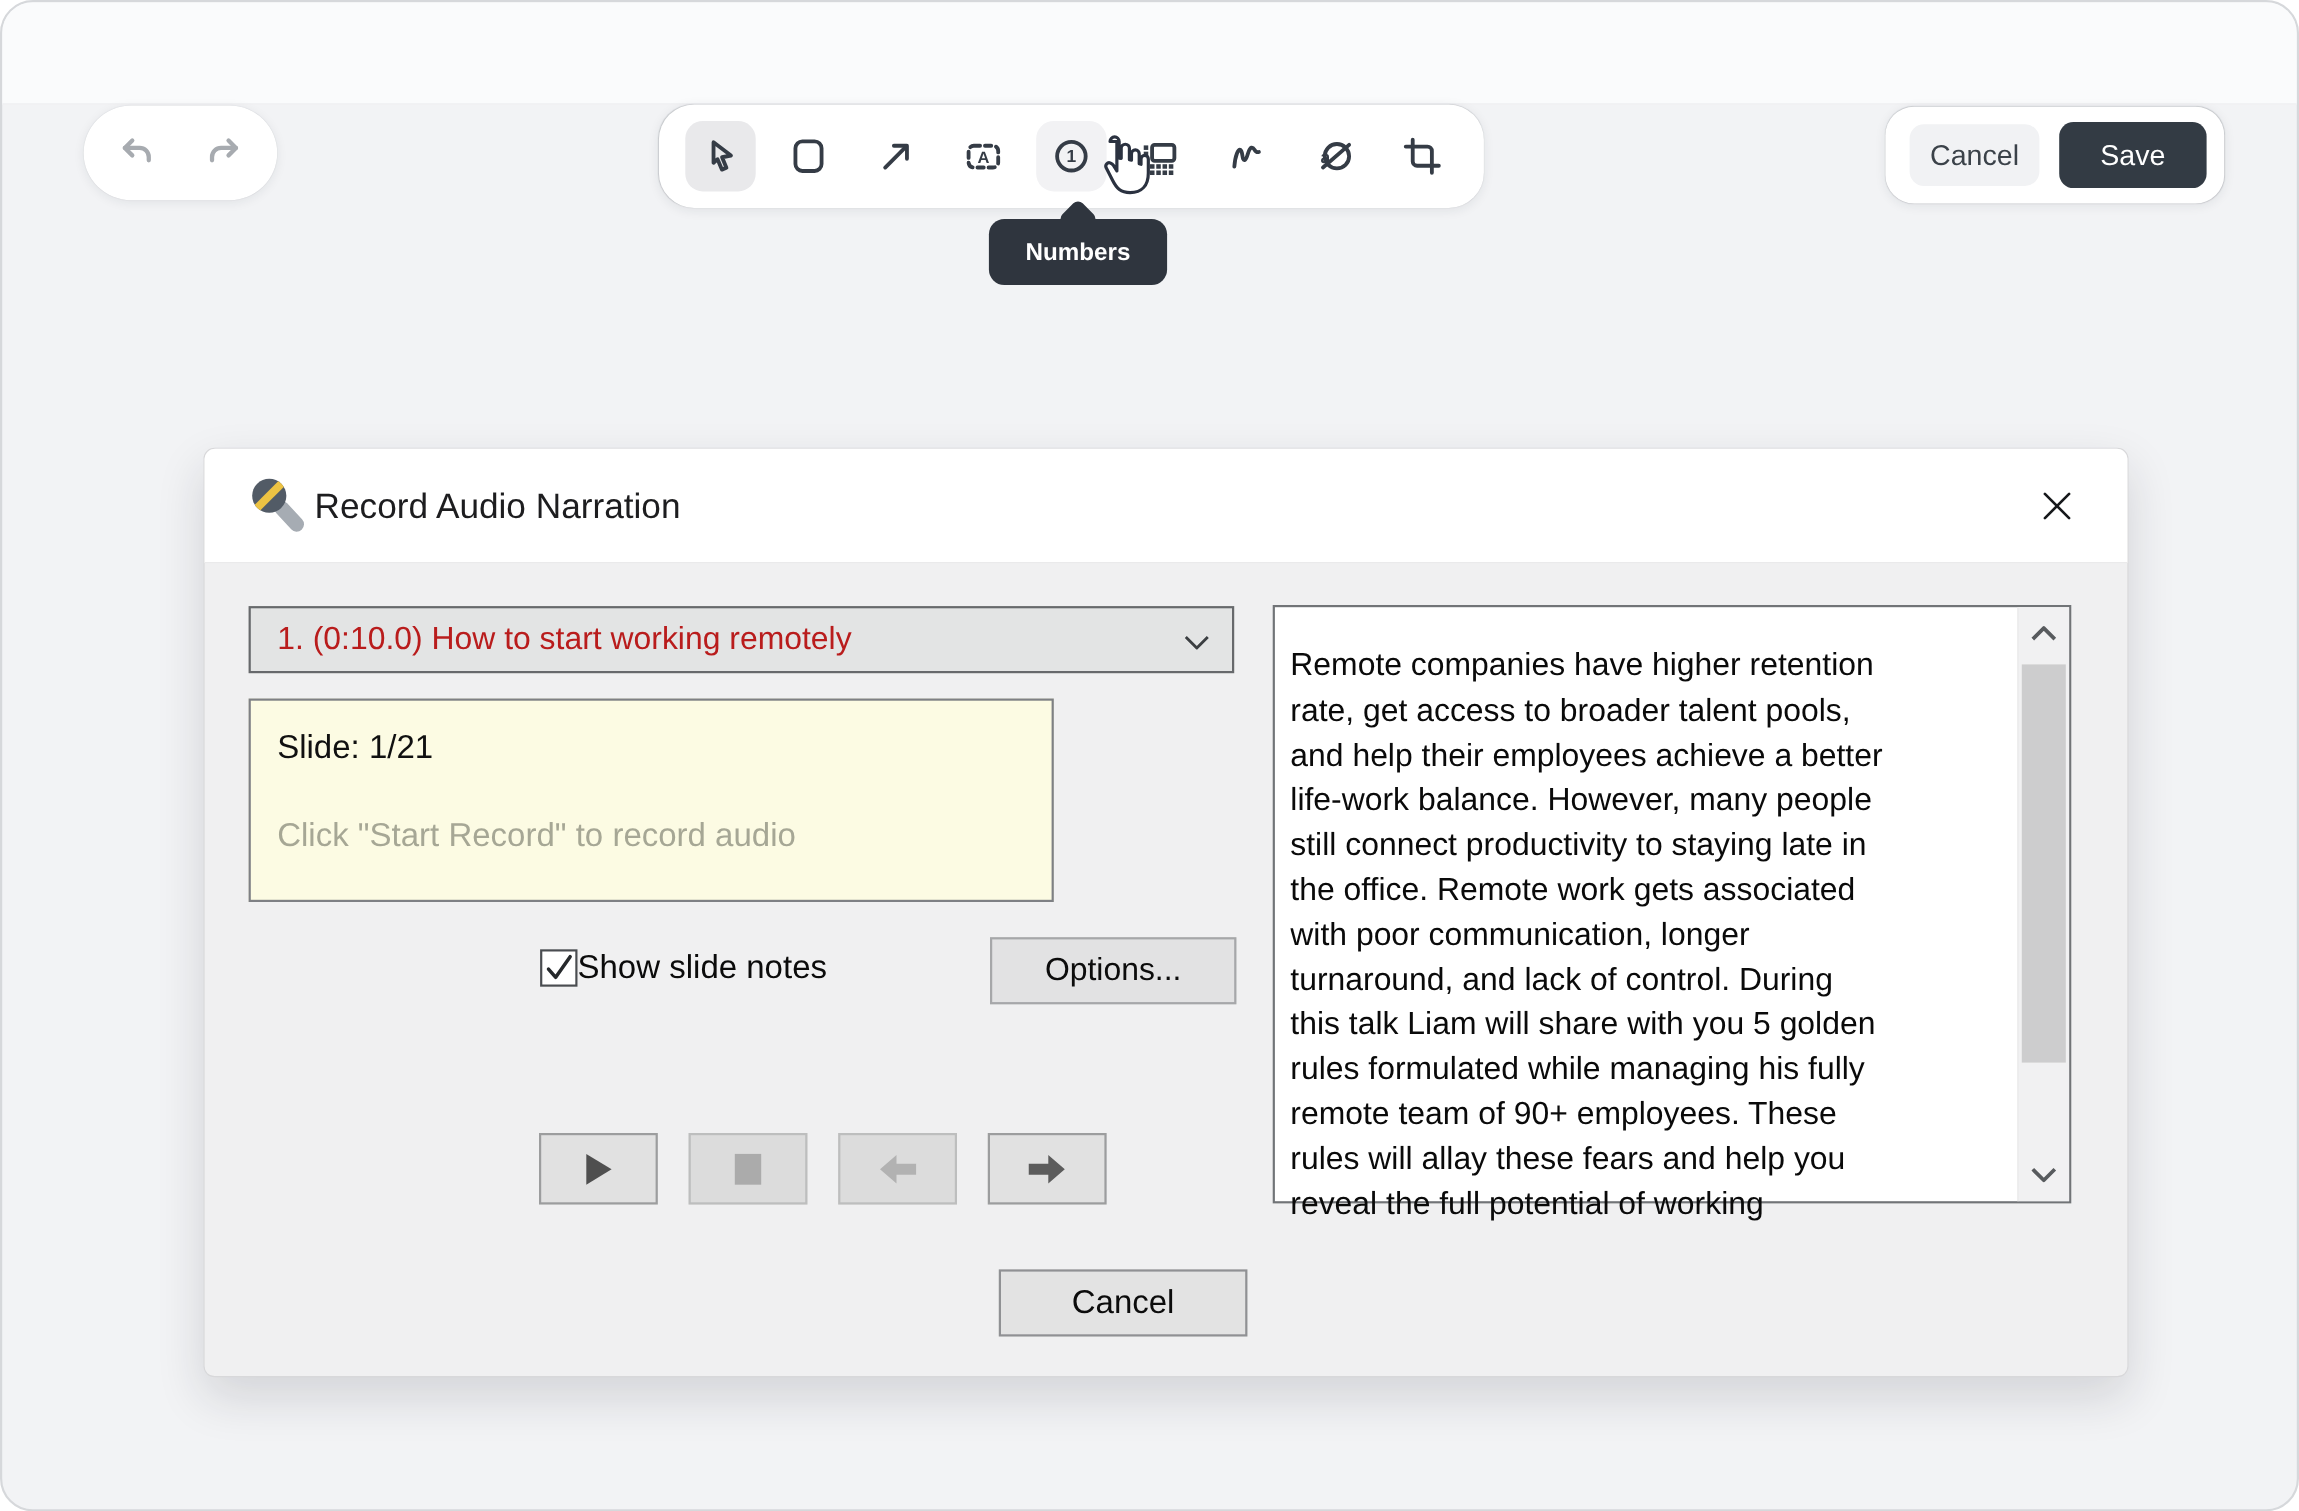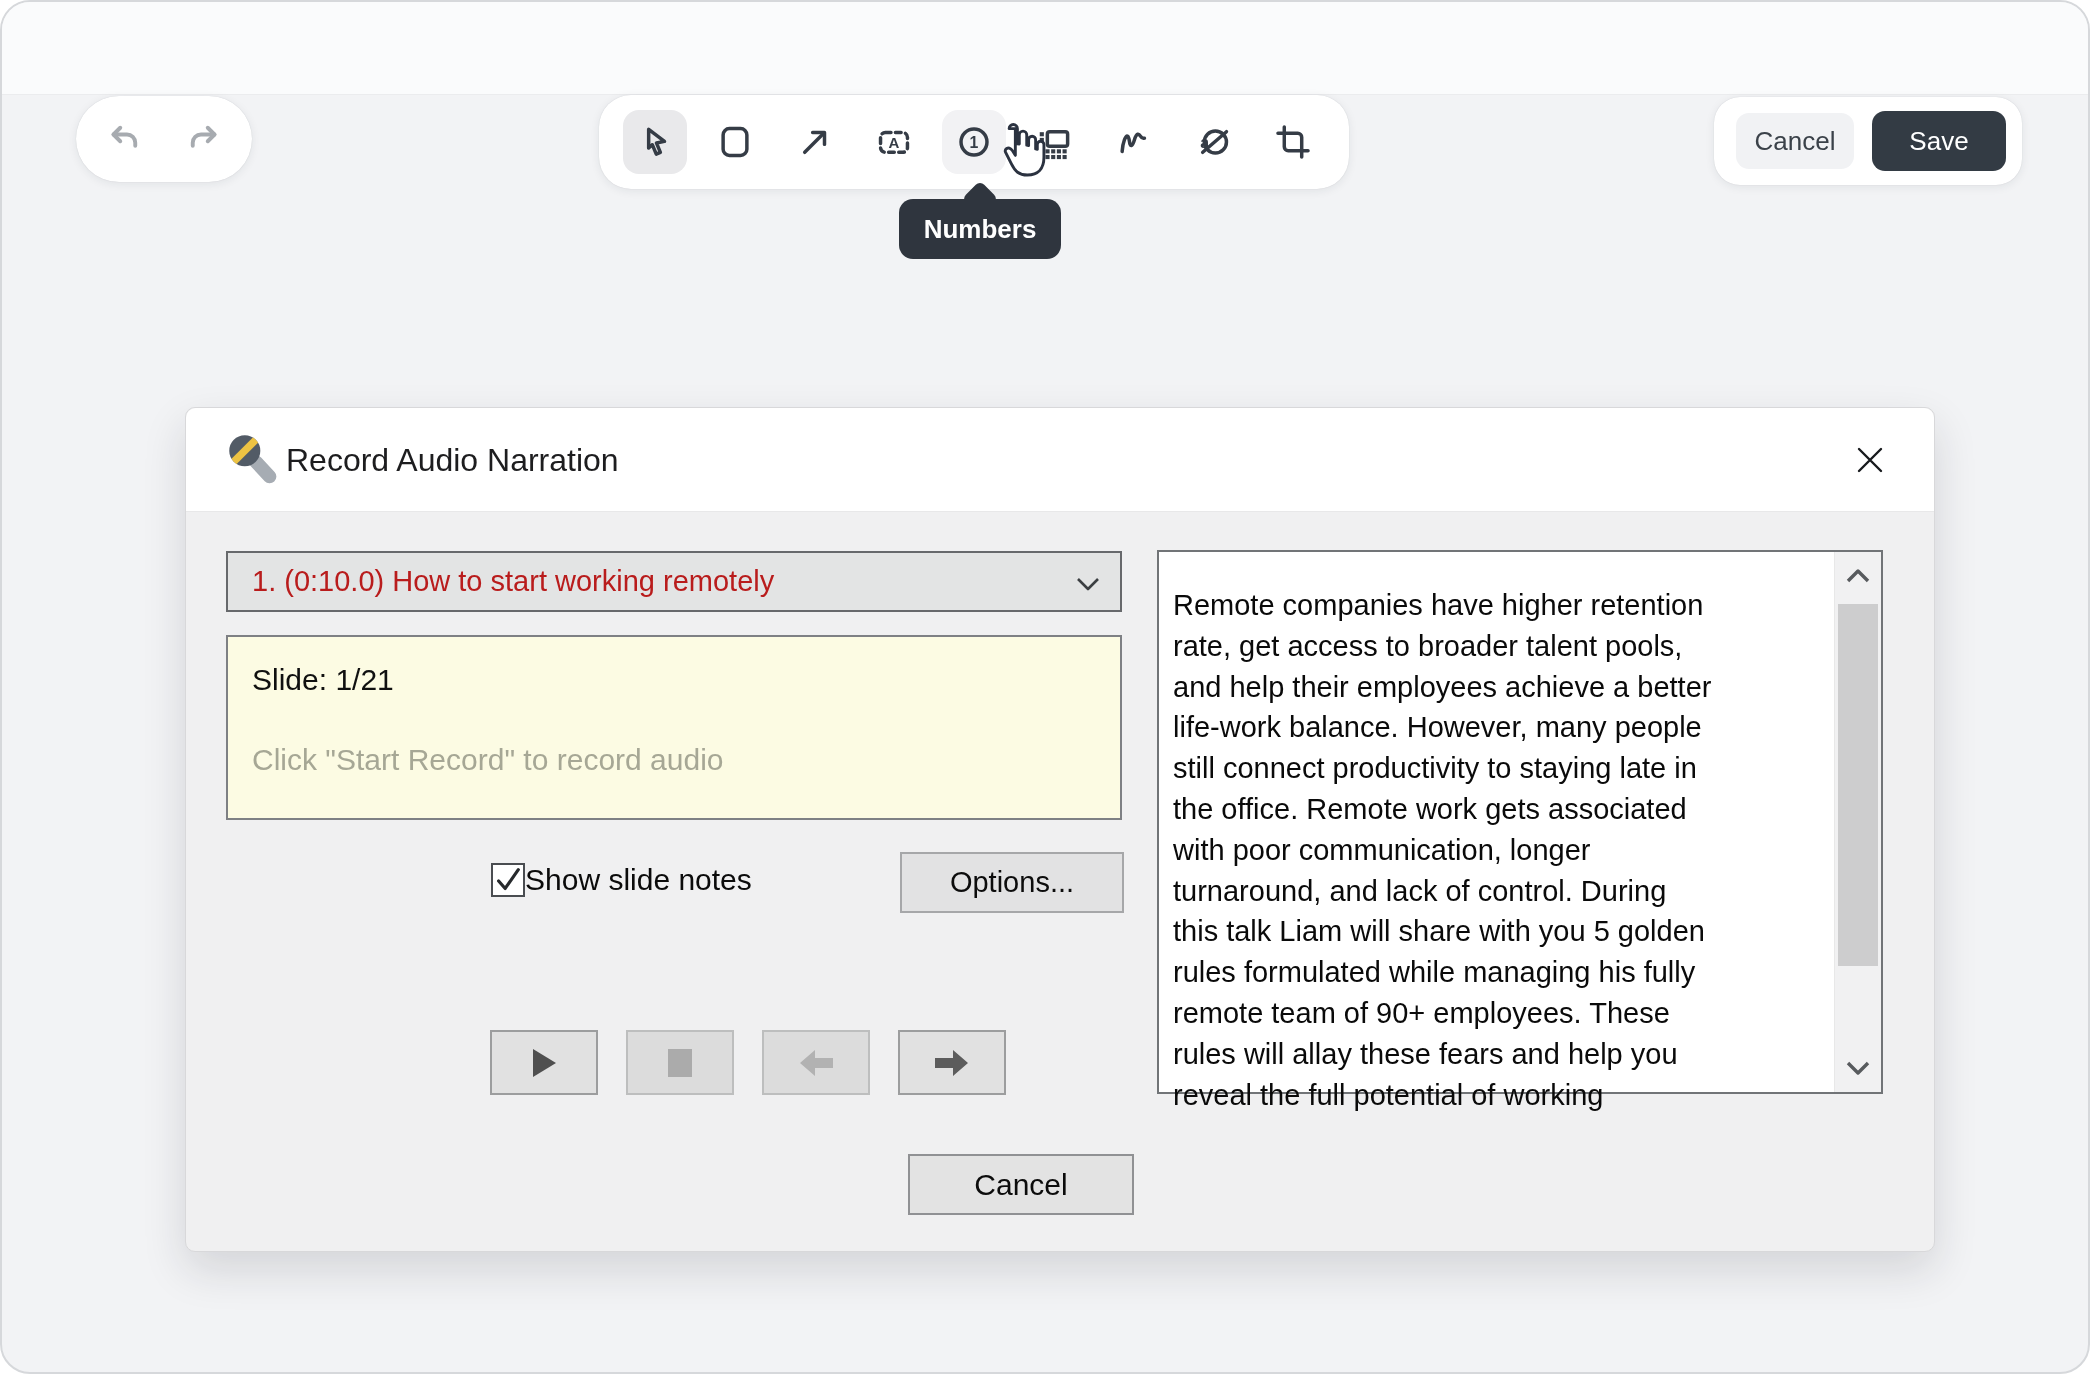"Numbers" #tooltip { font-size: 26px -> 22px }
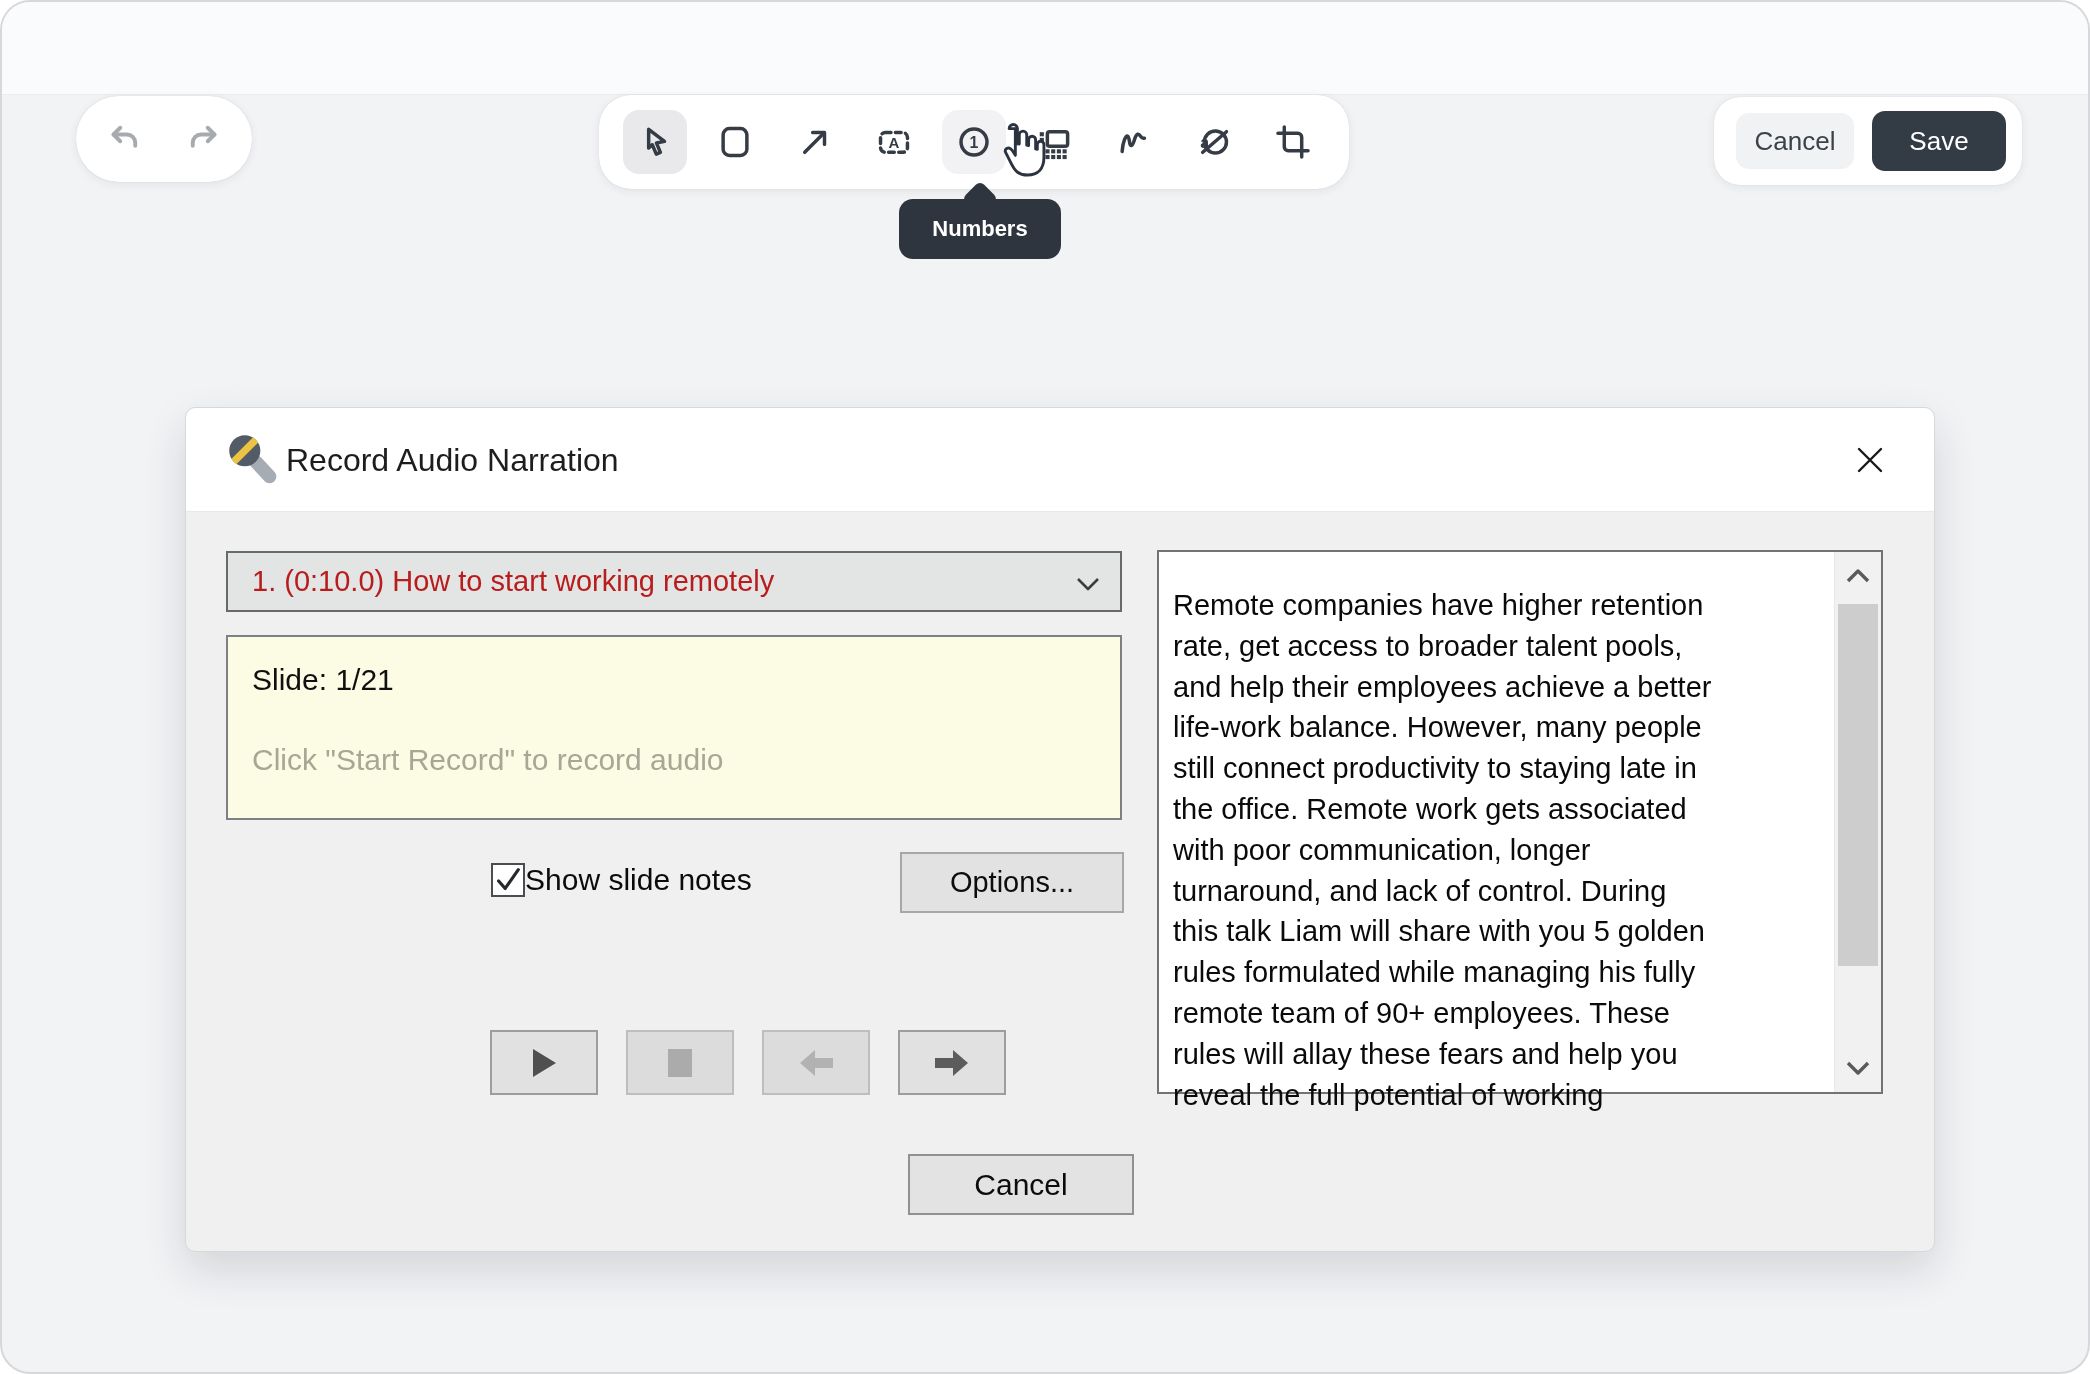"Slide: 1/21" #status-panel { width: 896px -> 732px }
